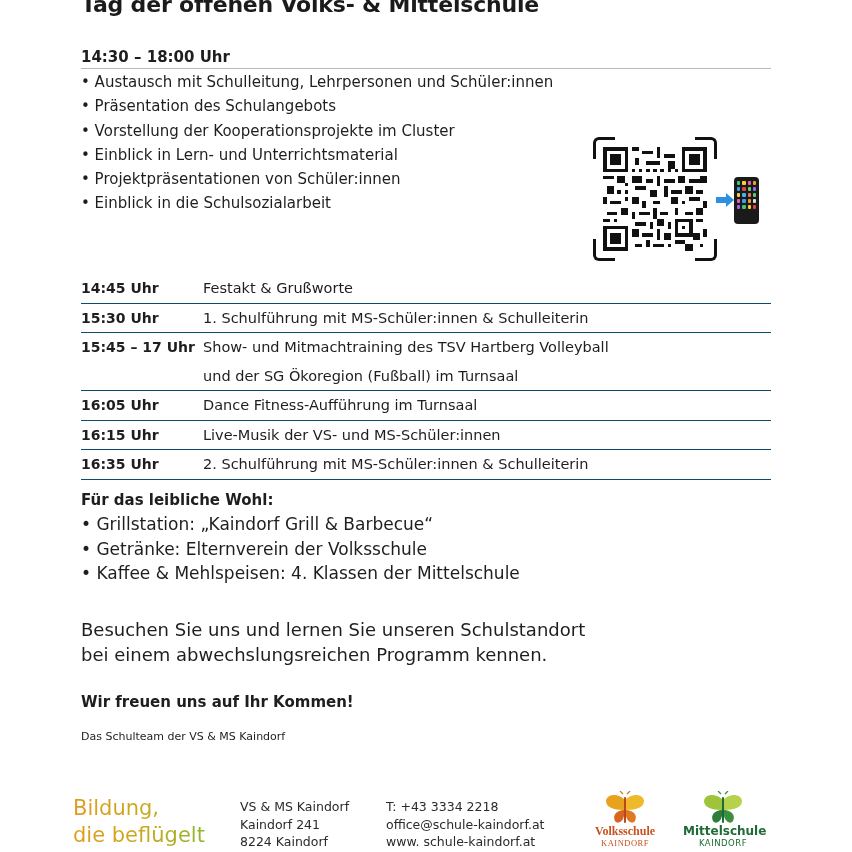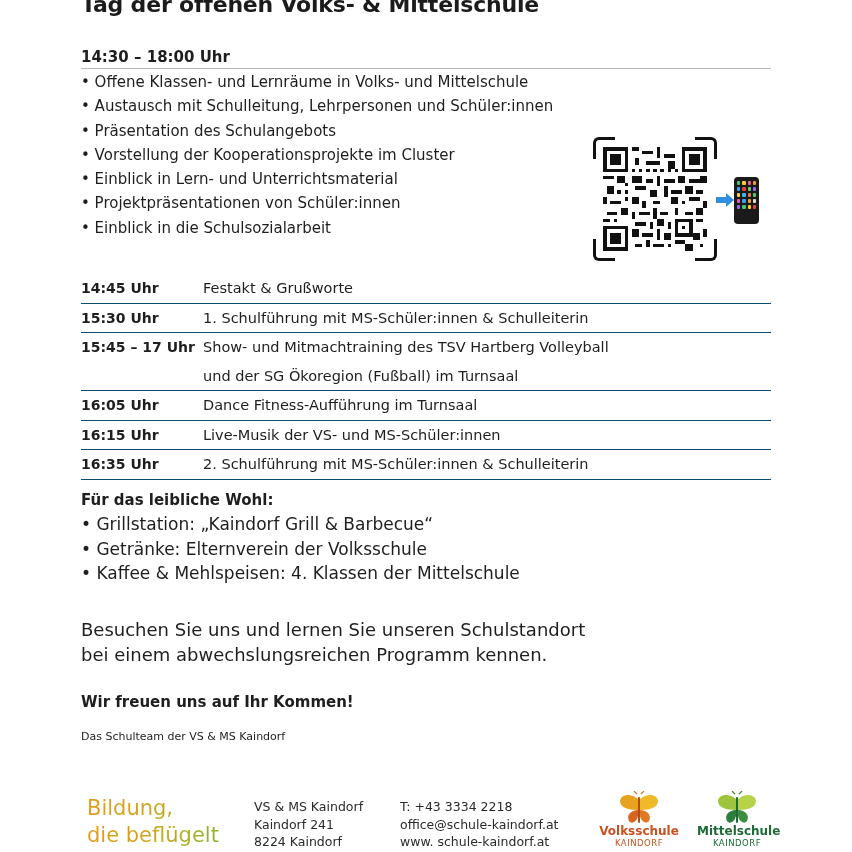"• Offene Klassen- und Lernräume" div.bullet { html: <div>• Offene Klassen- und Lernräume in Volks- und Mittelschule</div> -> none }
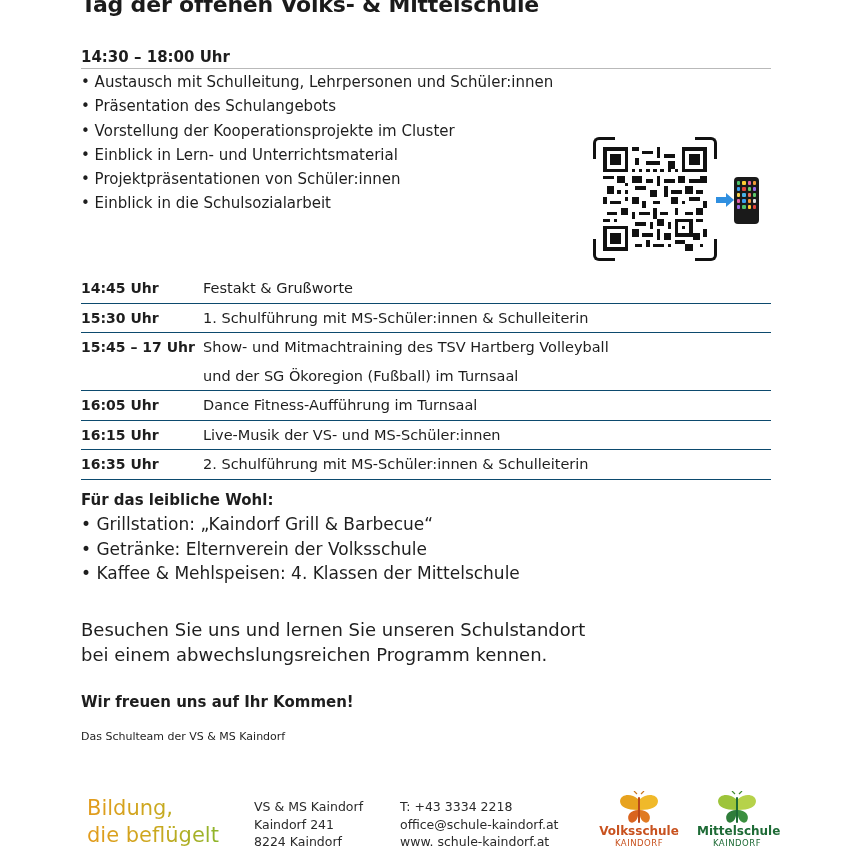"Bildung," .footer { left: 87px -> 73px }
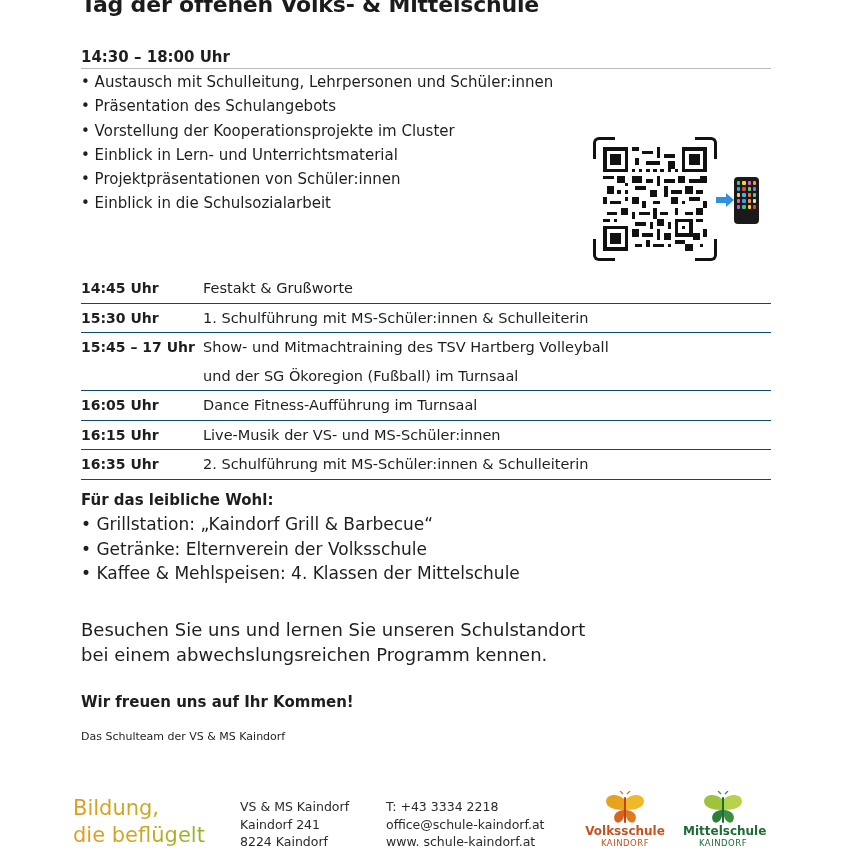"Volksschule" .logo.vs { font-family: none -> Liberation Serif, serif }
